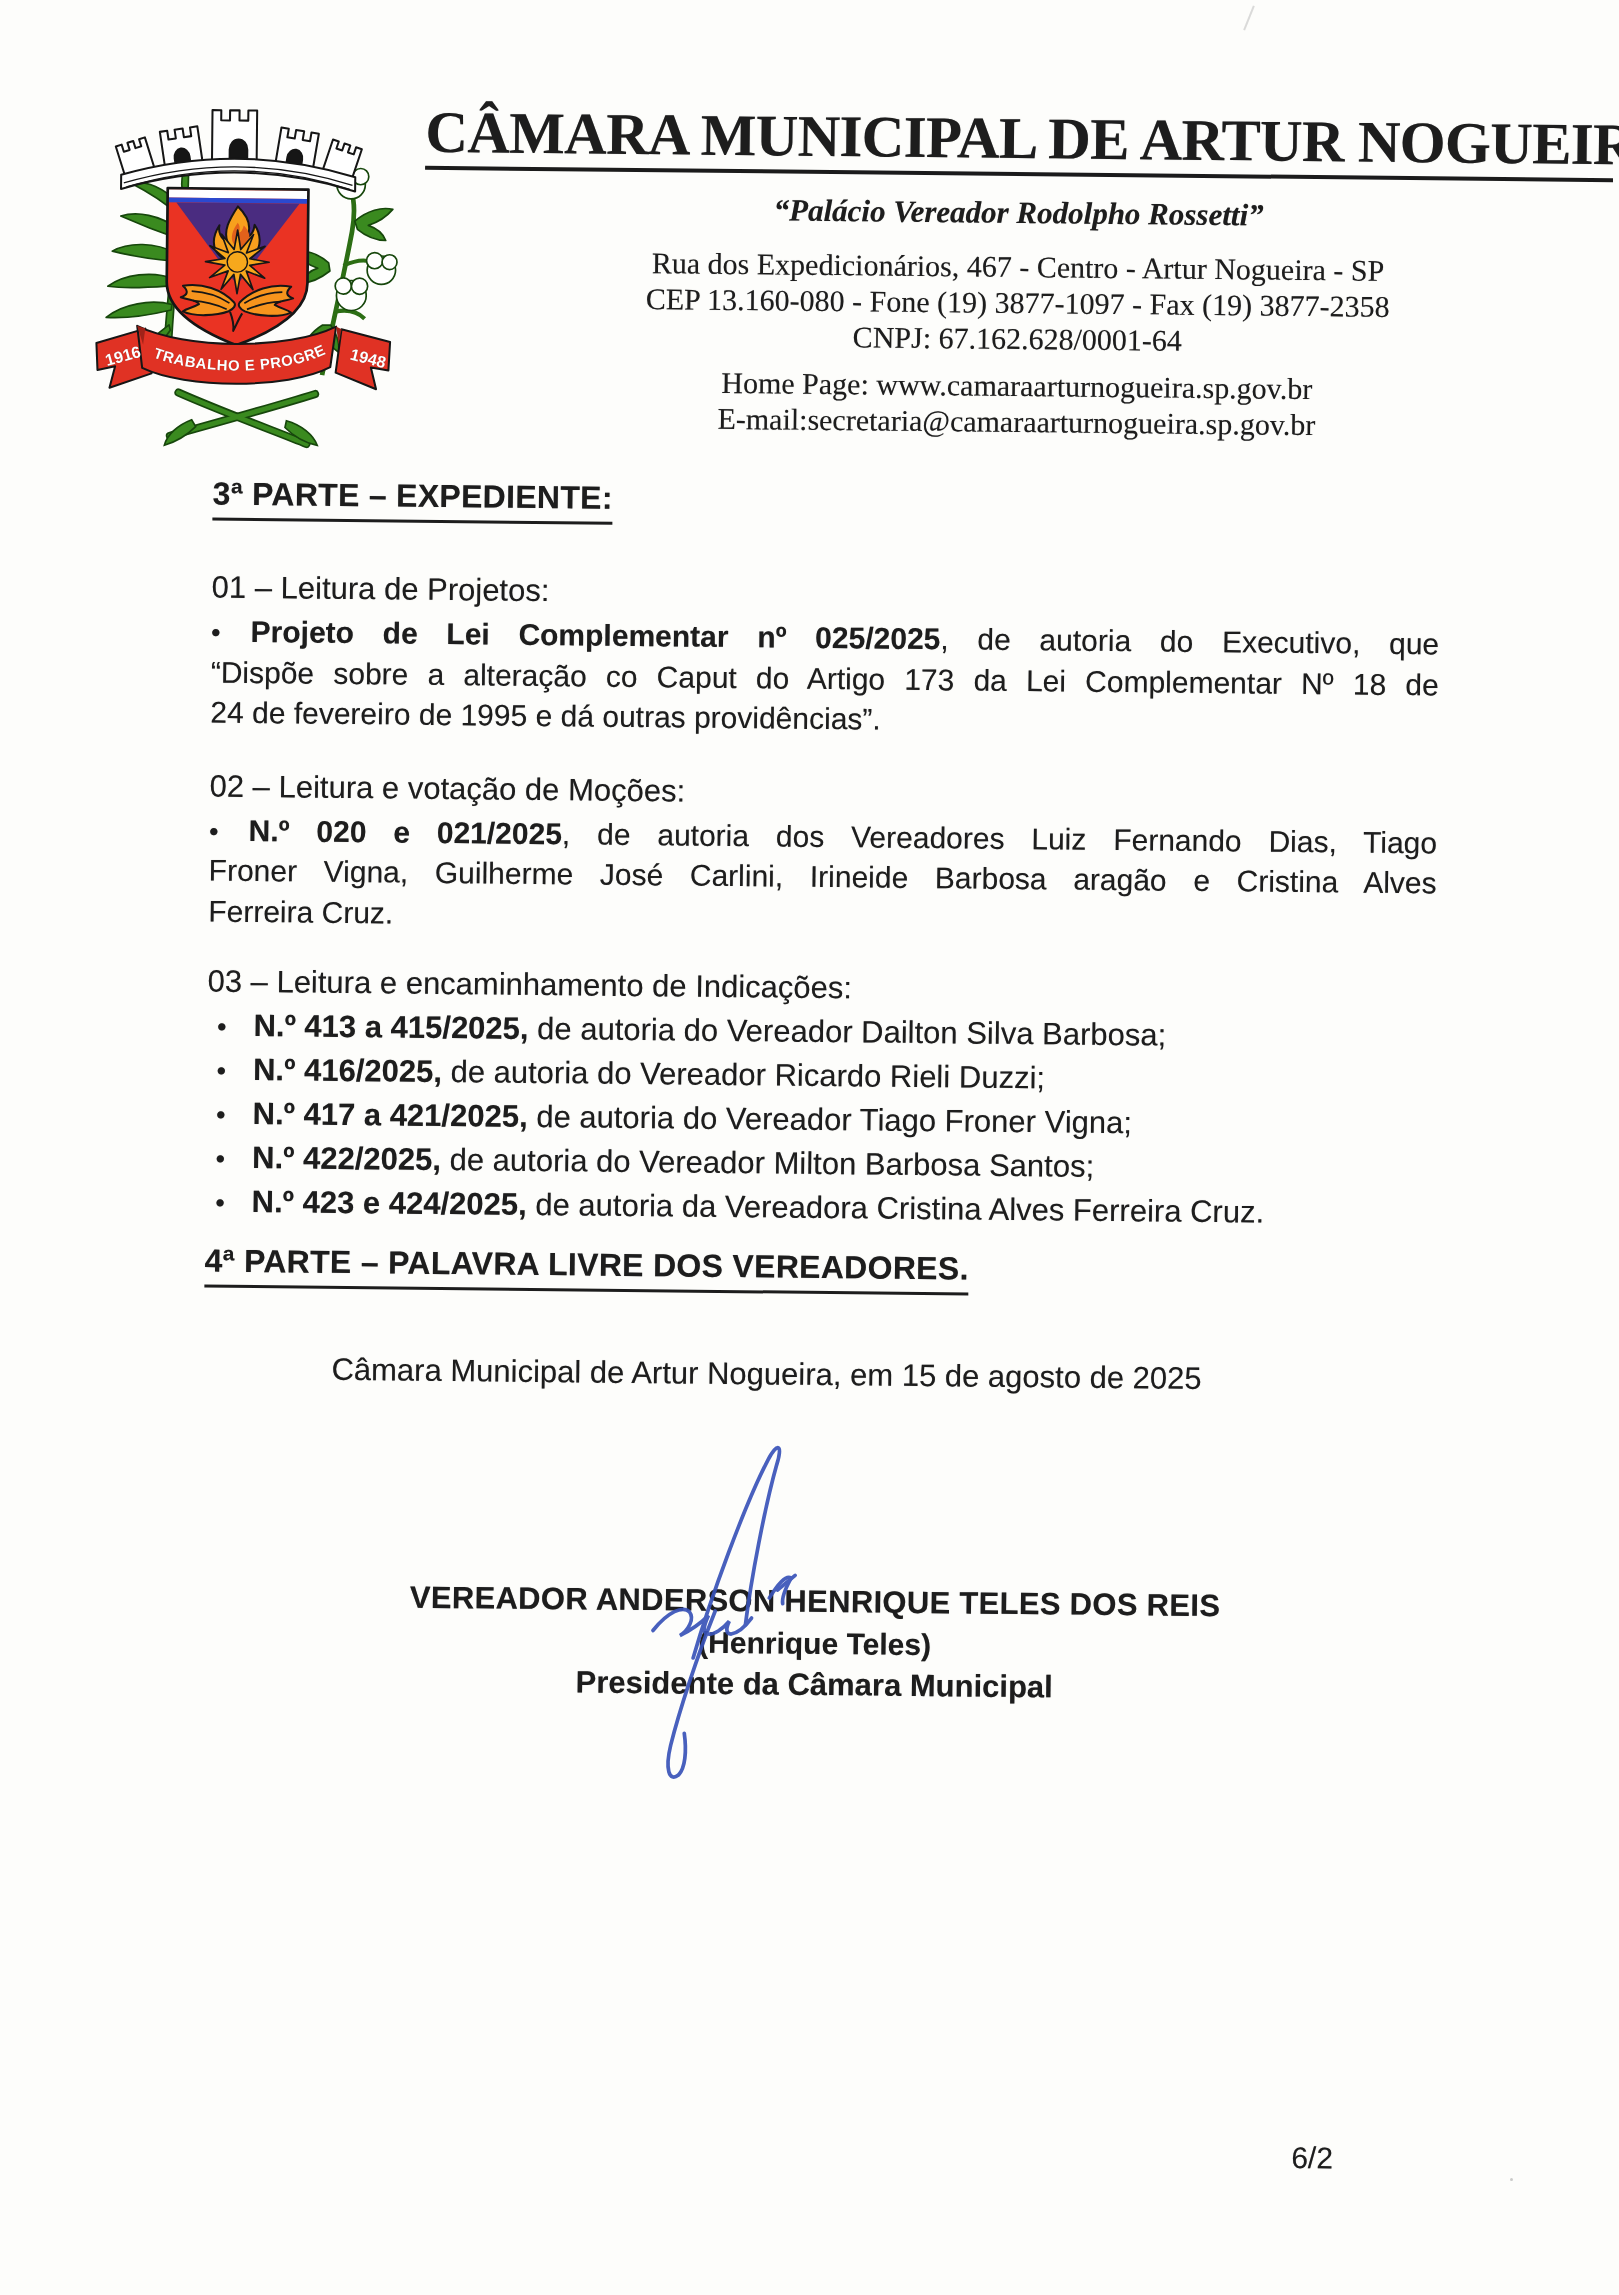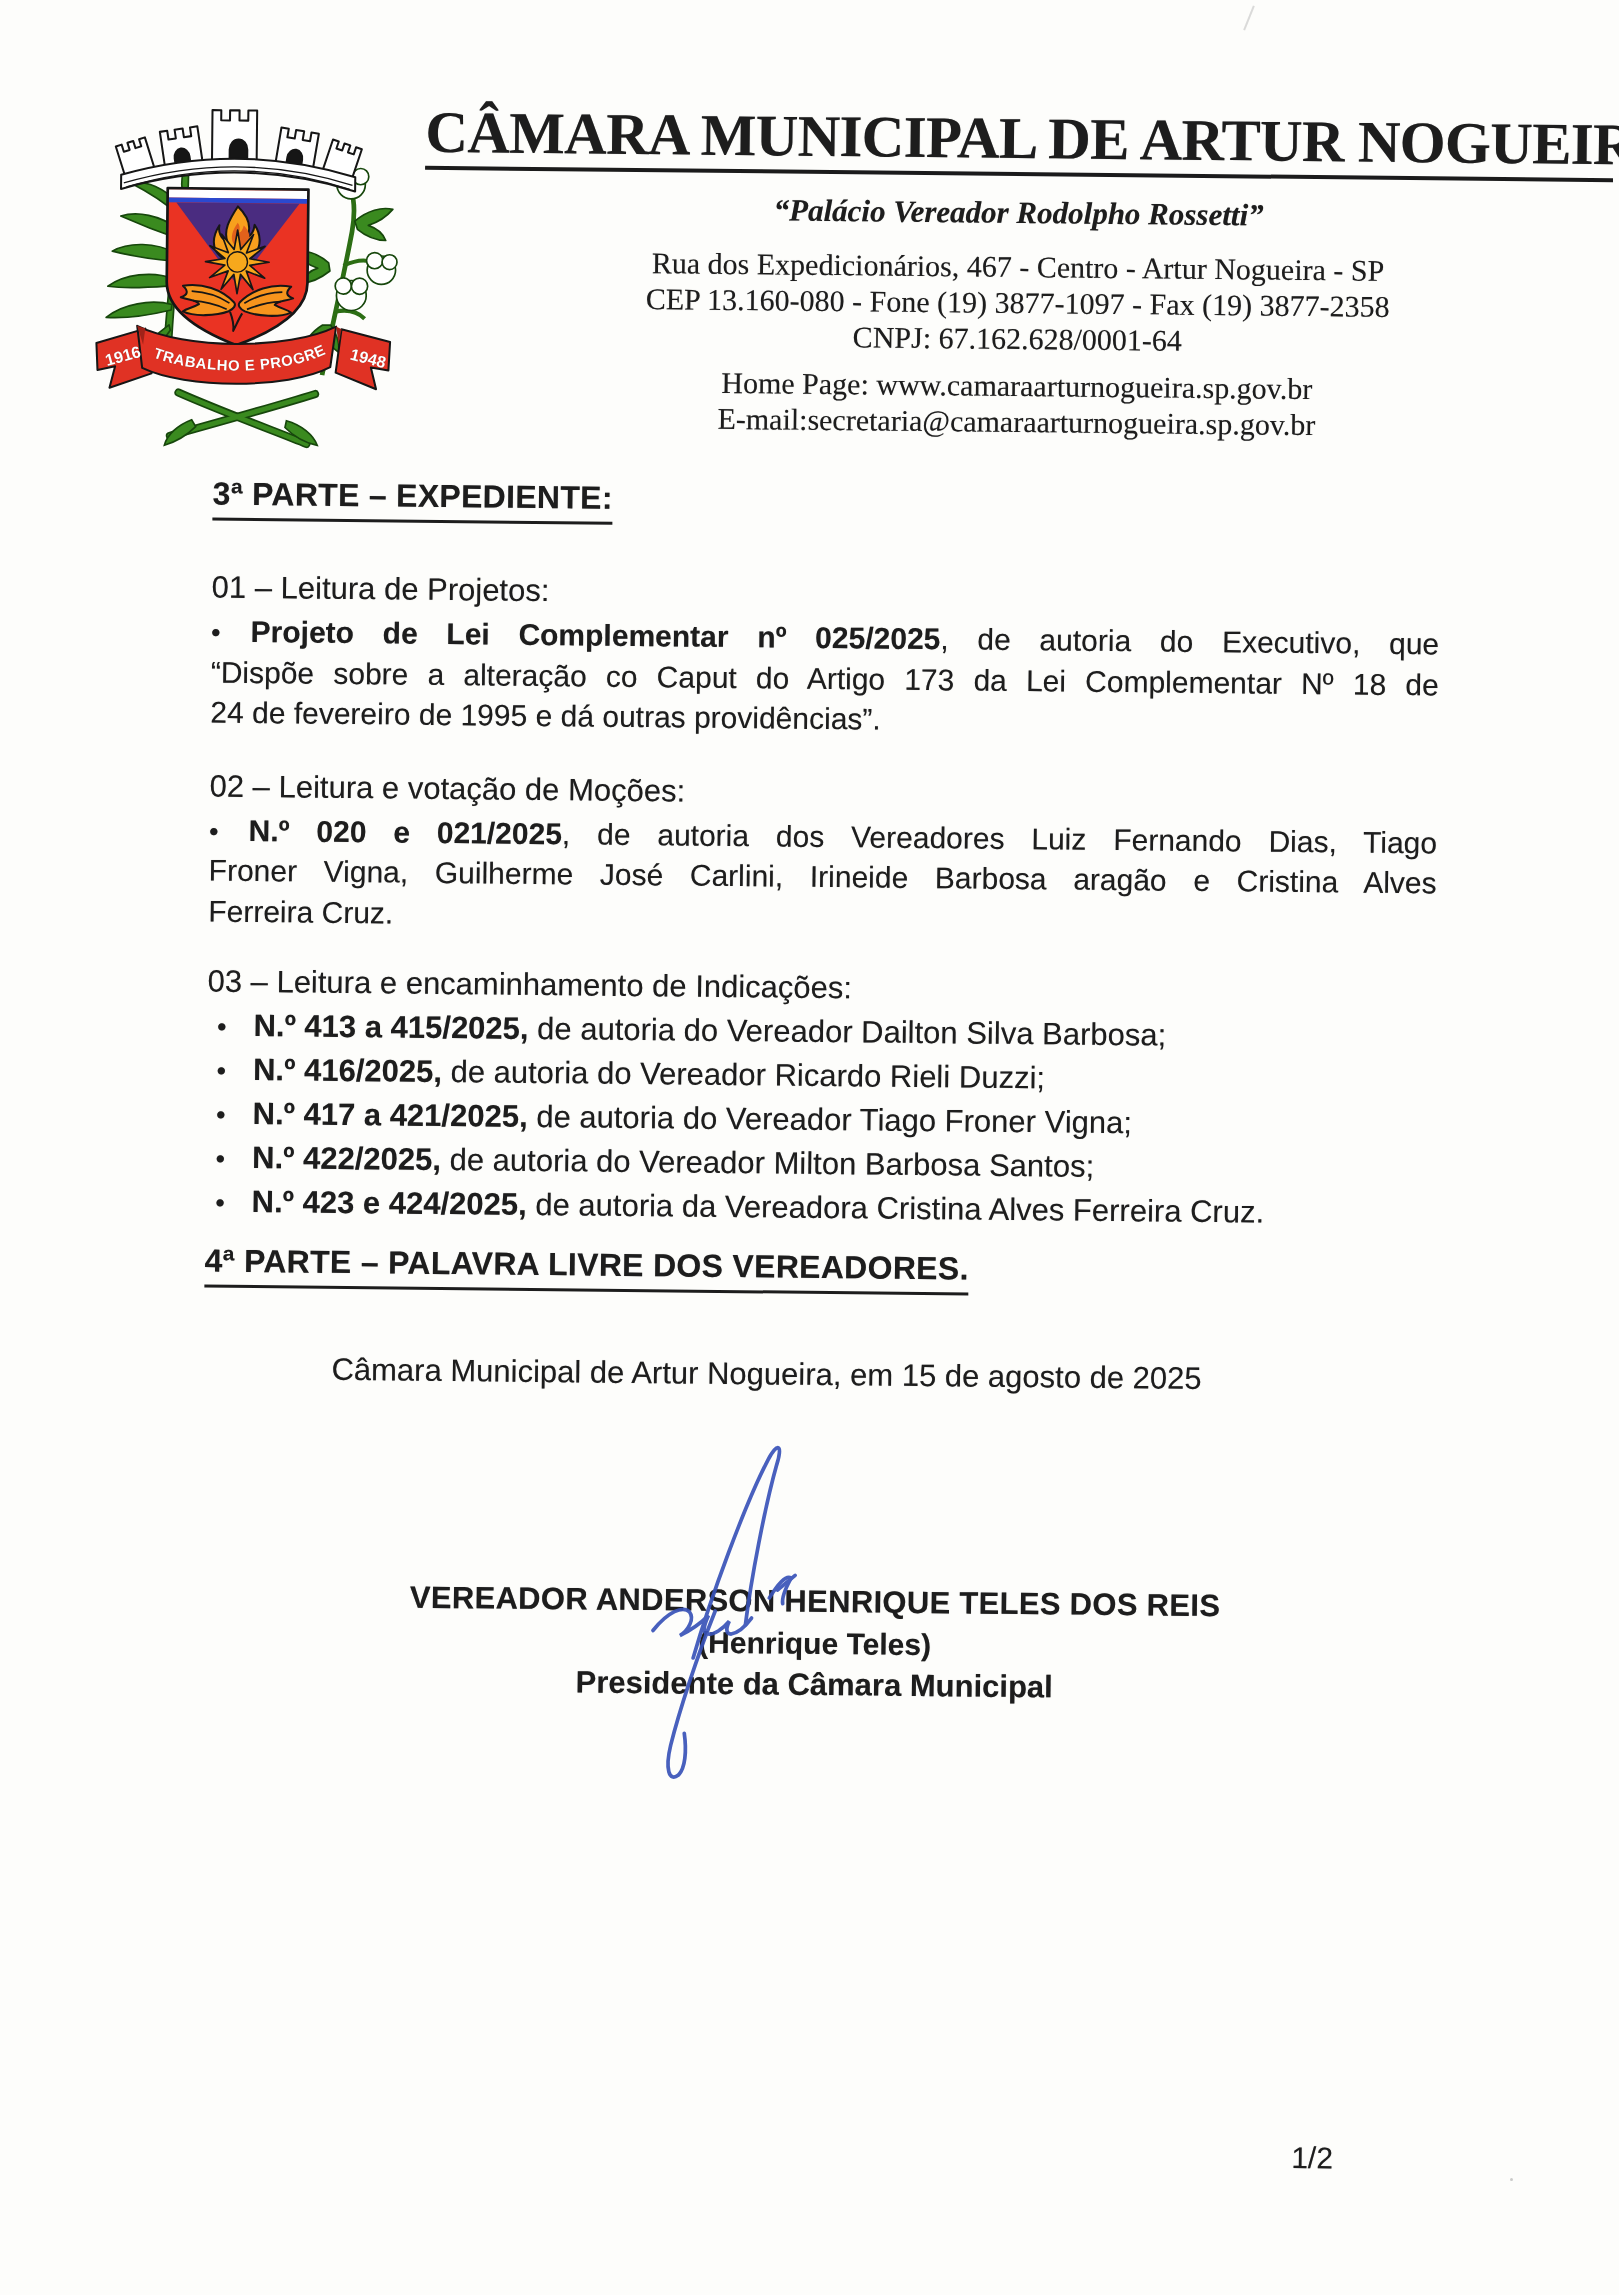"1/2" div.pageno { text: 1/2 -> 6/2 }
